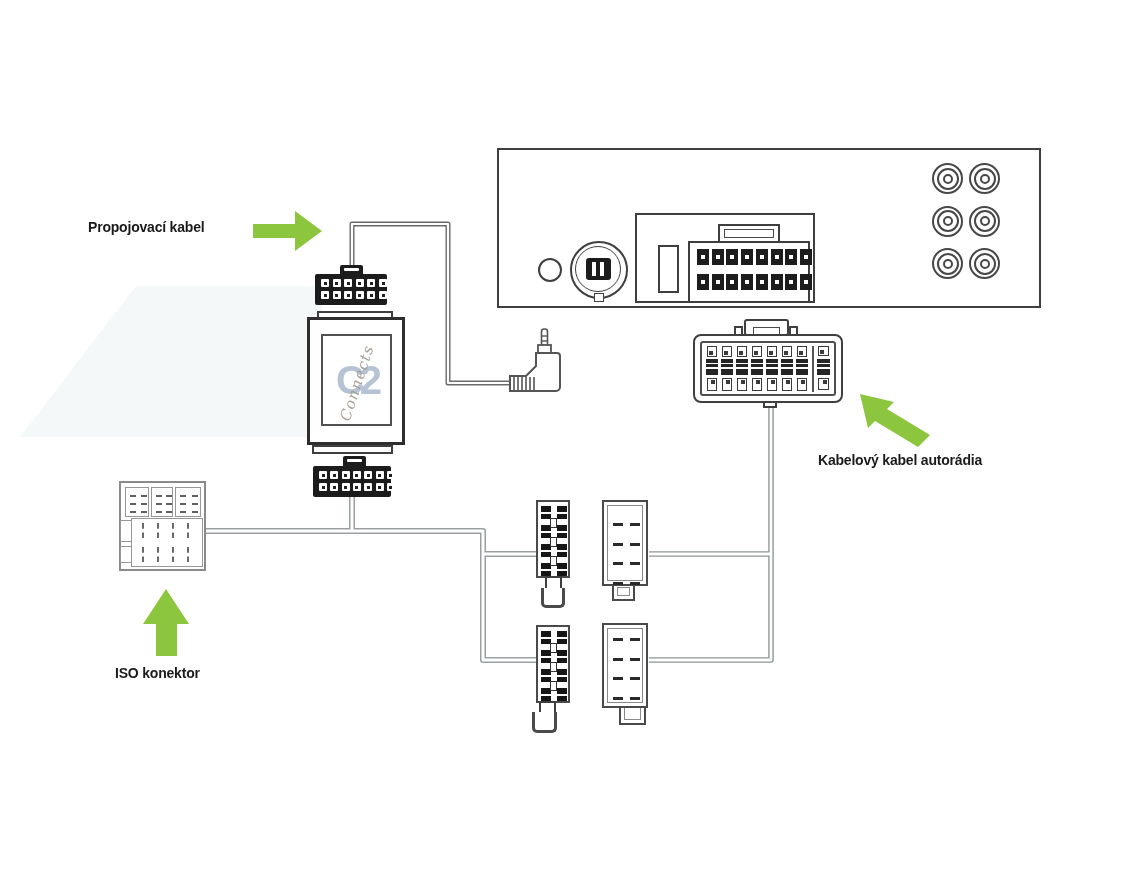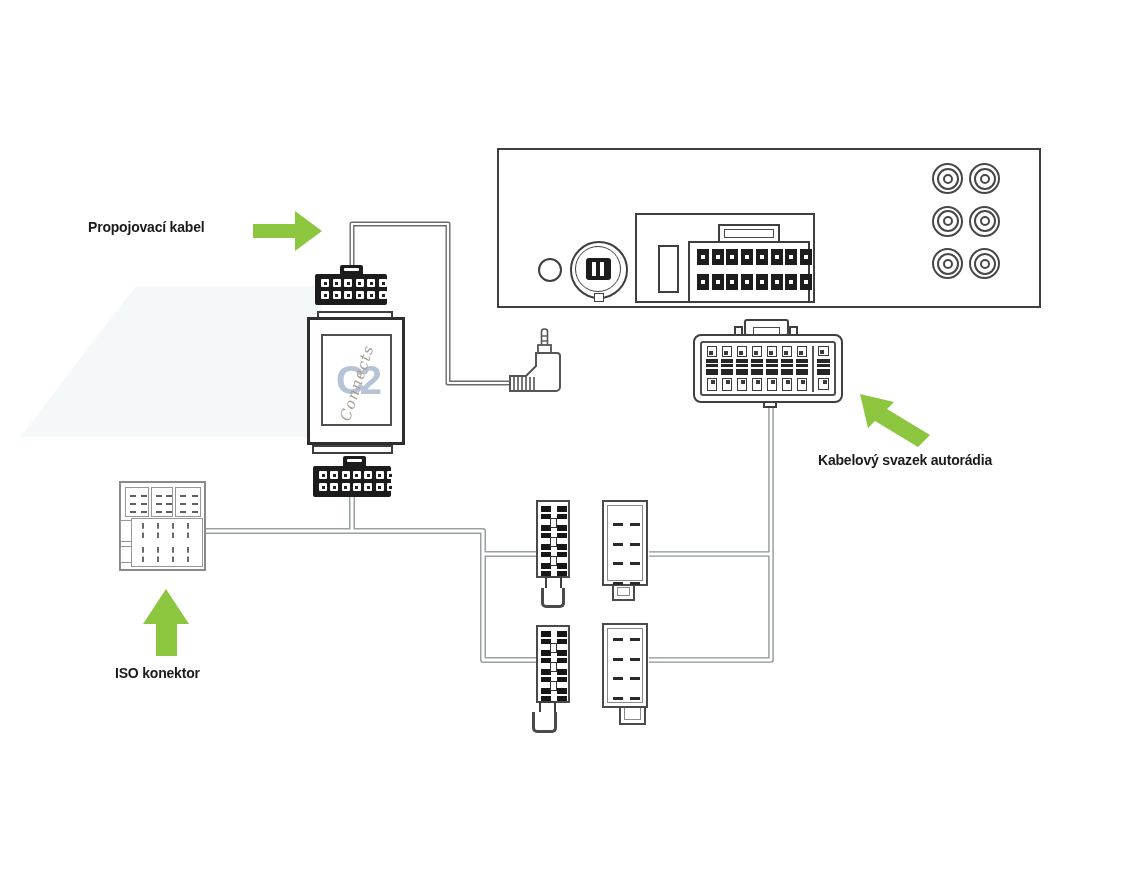"Kabelový svazek autorádia" div.lbl { text: svazek -> kabel }
